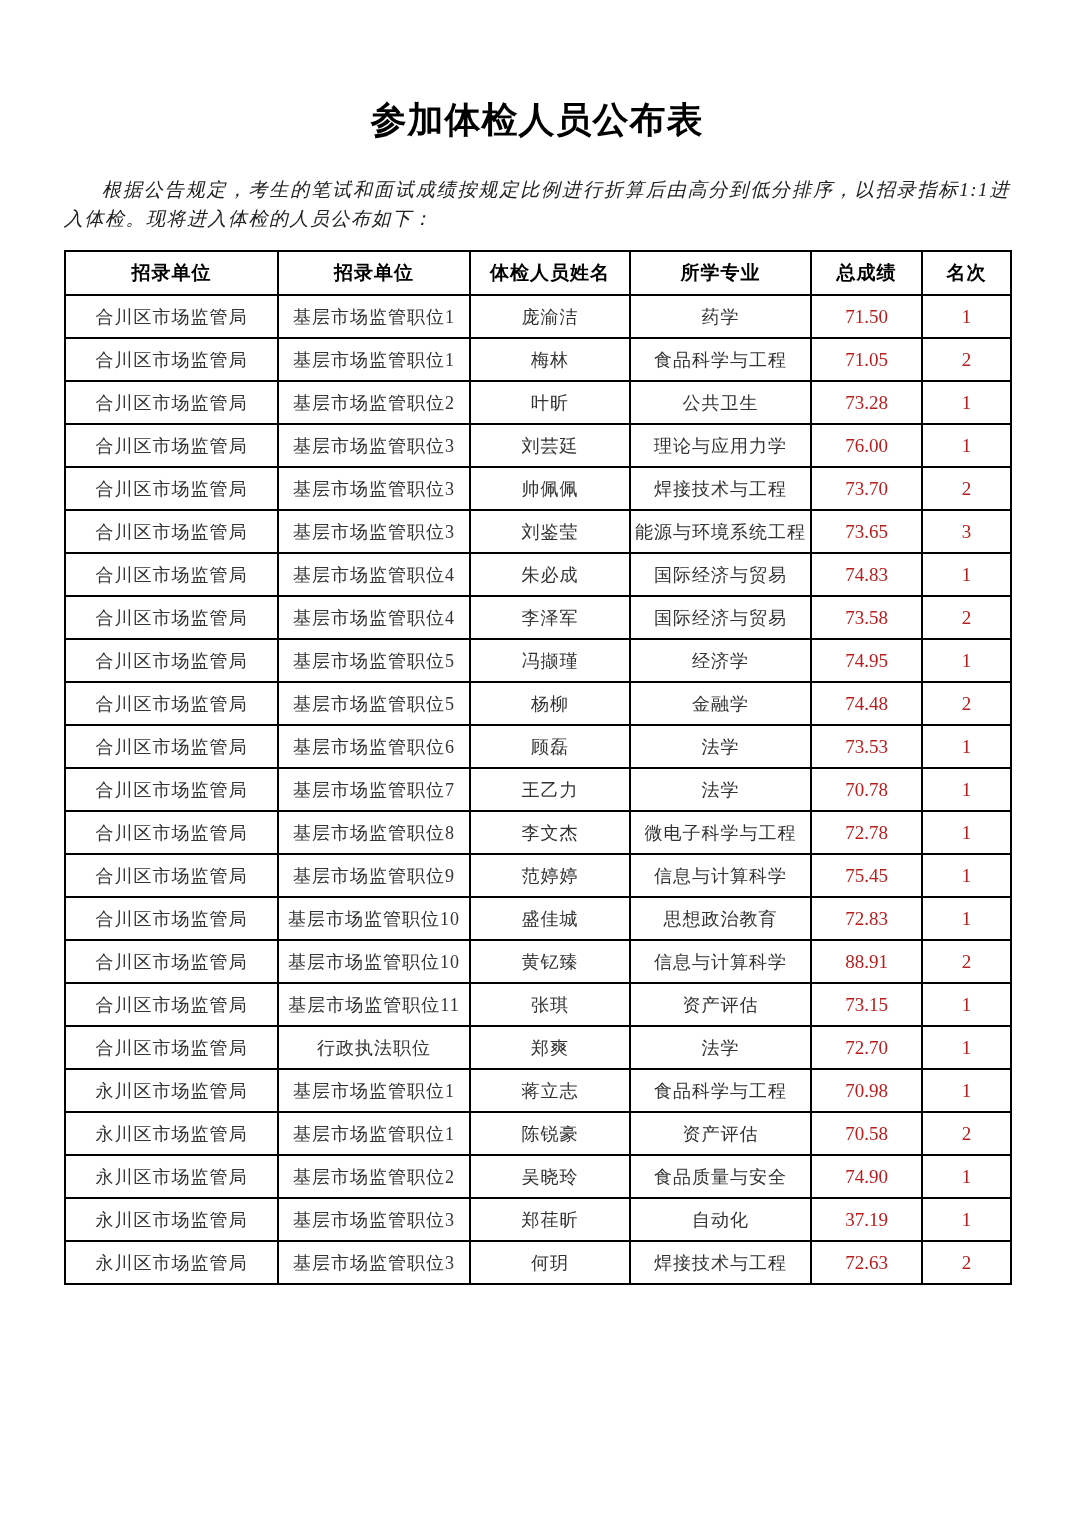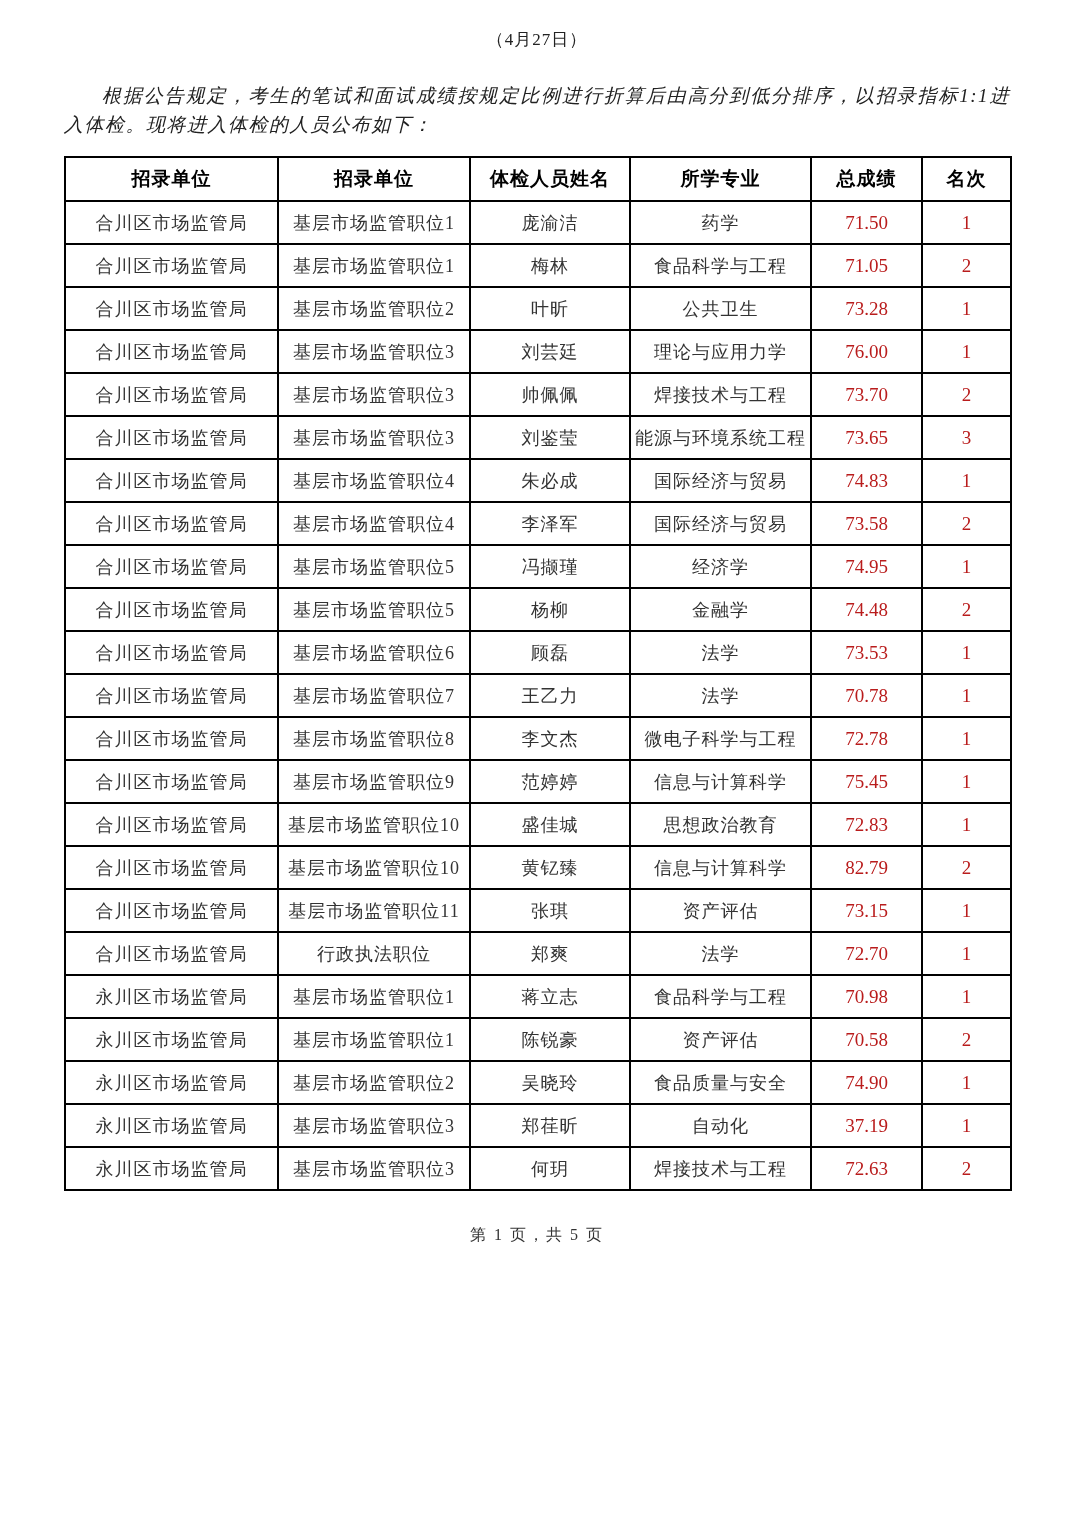"参加体检人员公布表" h1.doc-title { html: none -> <h1>参加体检人员公布表</h1> }
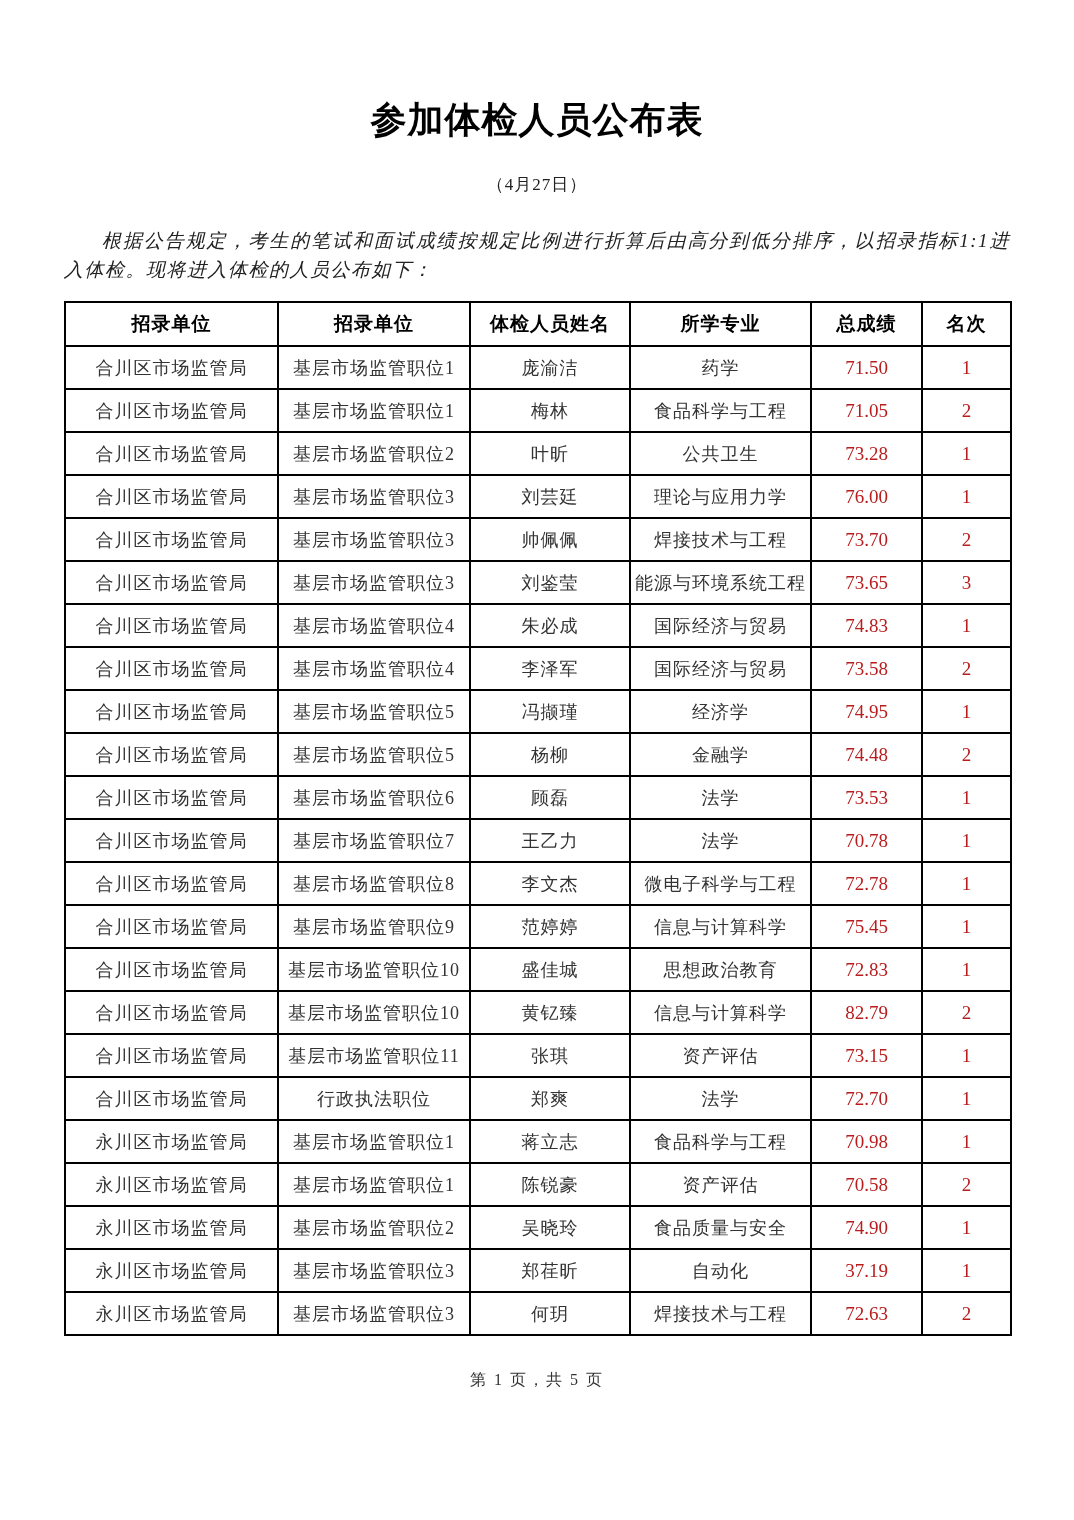"（4月27日）" div.doc-date { html: <div>（4月27日）</div> -> none }
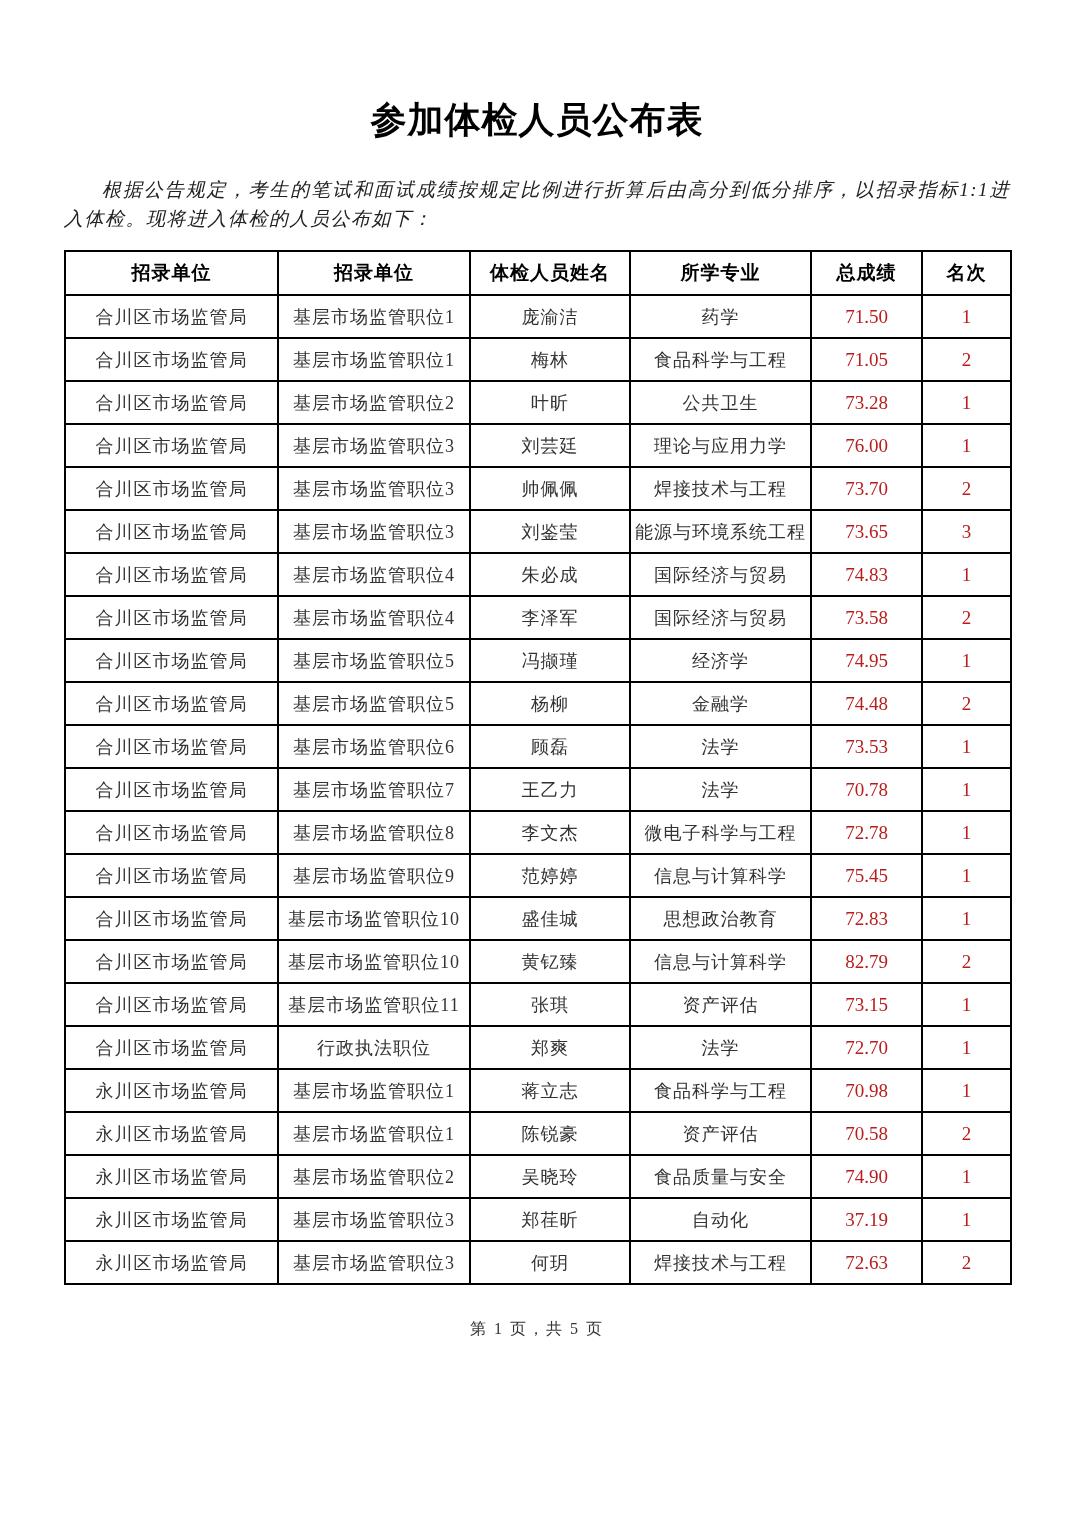"82.79" td.num-cell { text: 82.79 -> 88.91 }
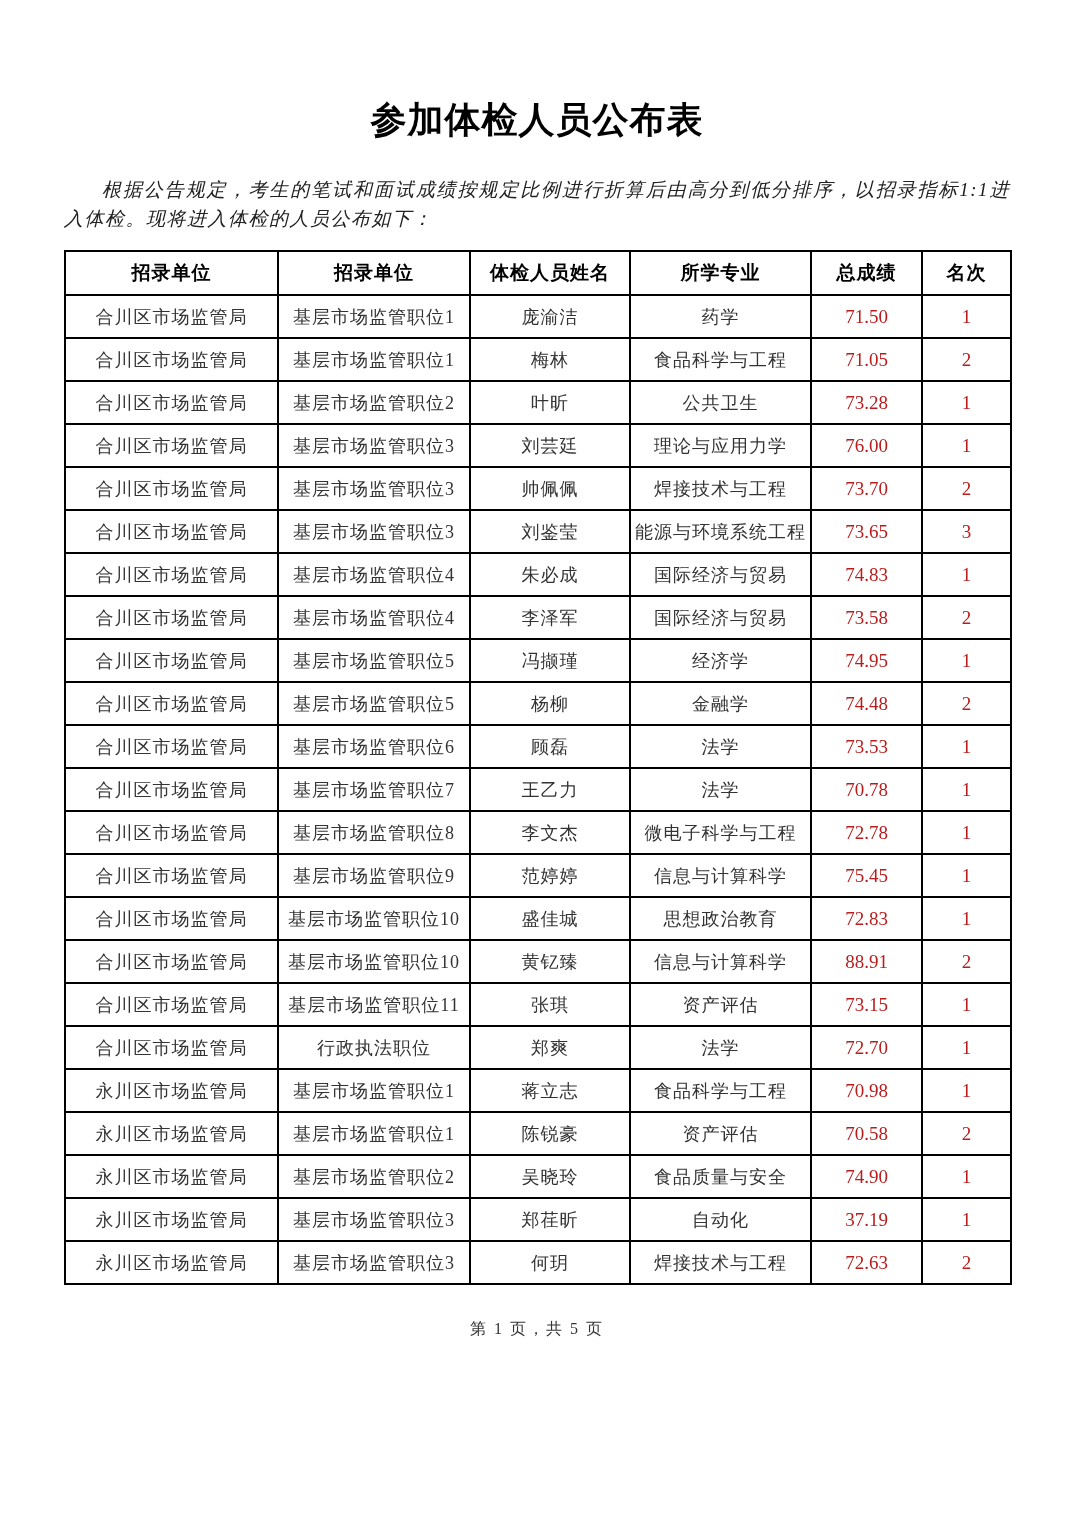"第 1 页，共 5 页" div.page-footer { html: <div>第 1 页，共 5 页</div> -> none }
